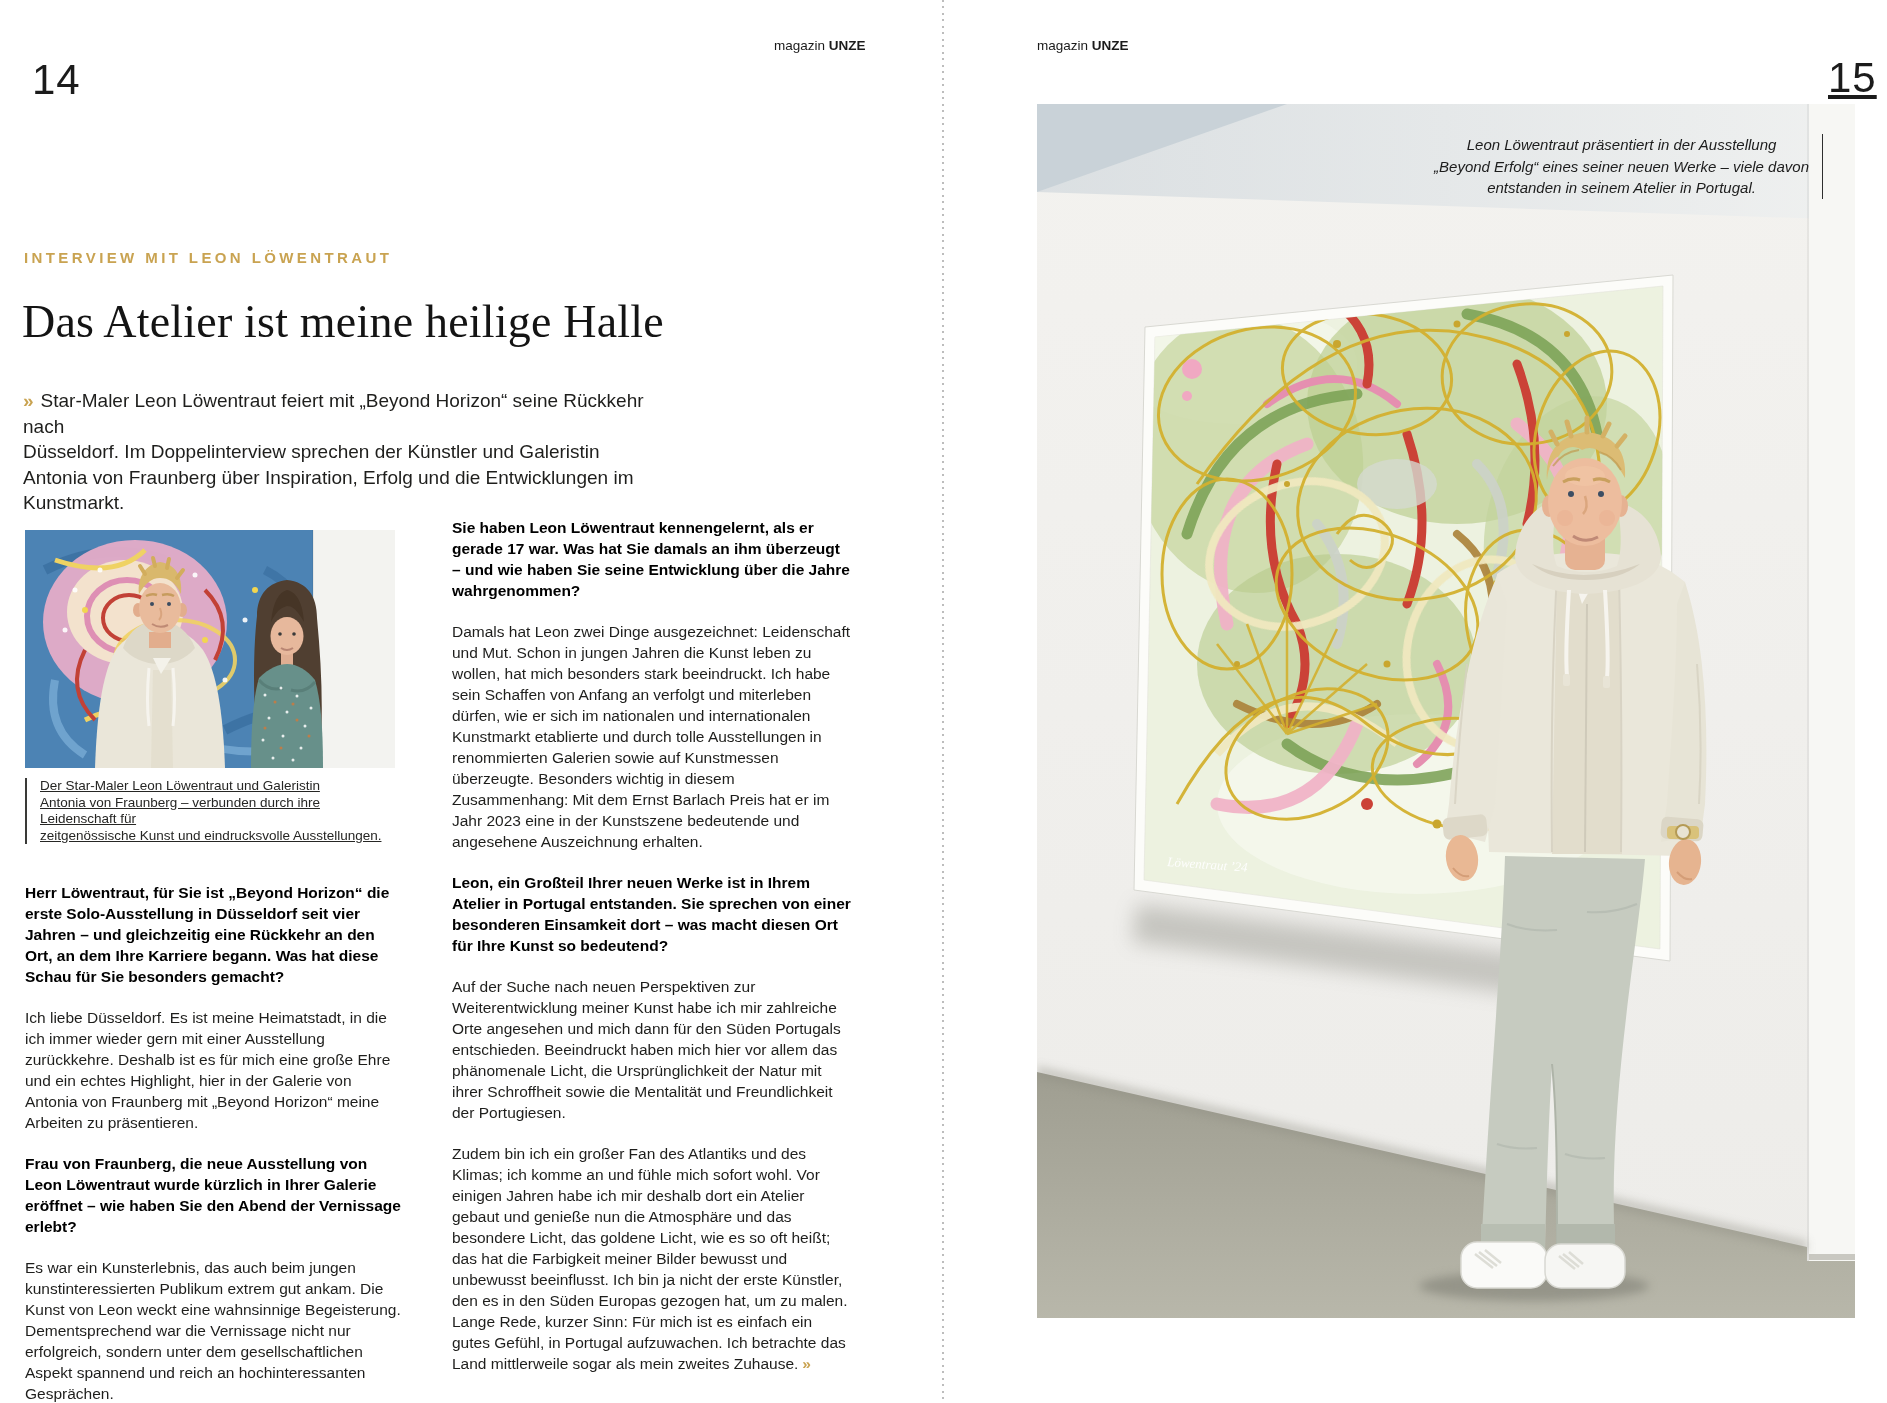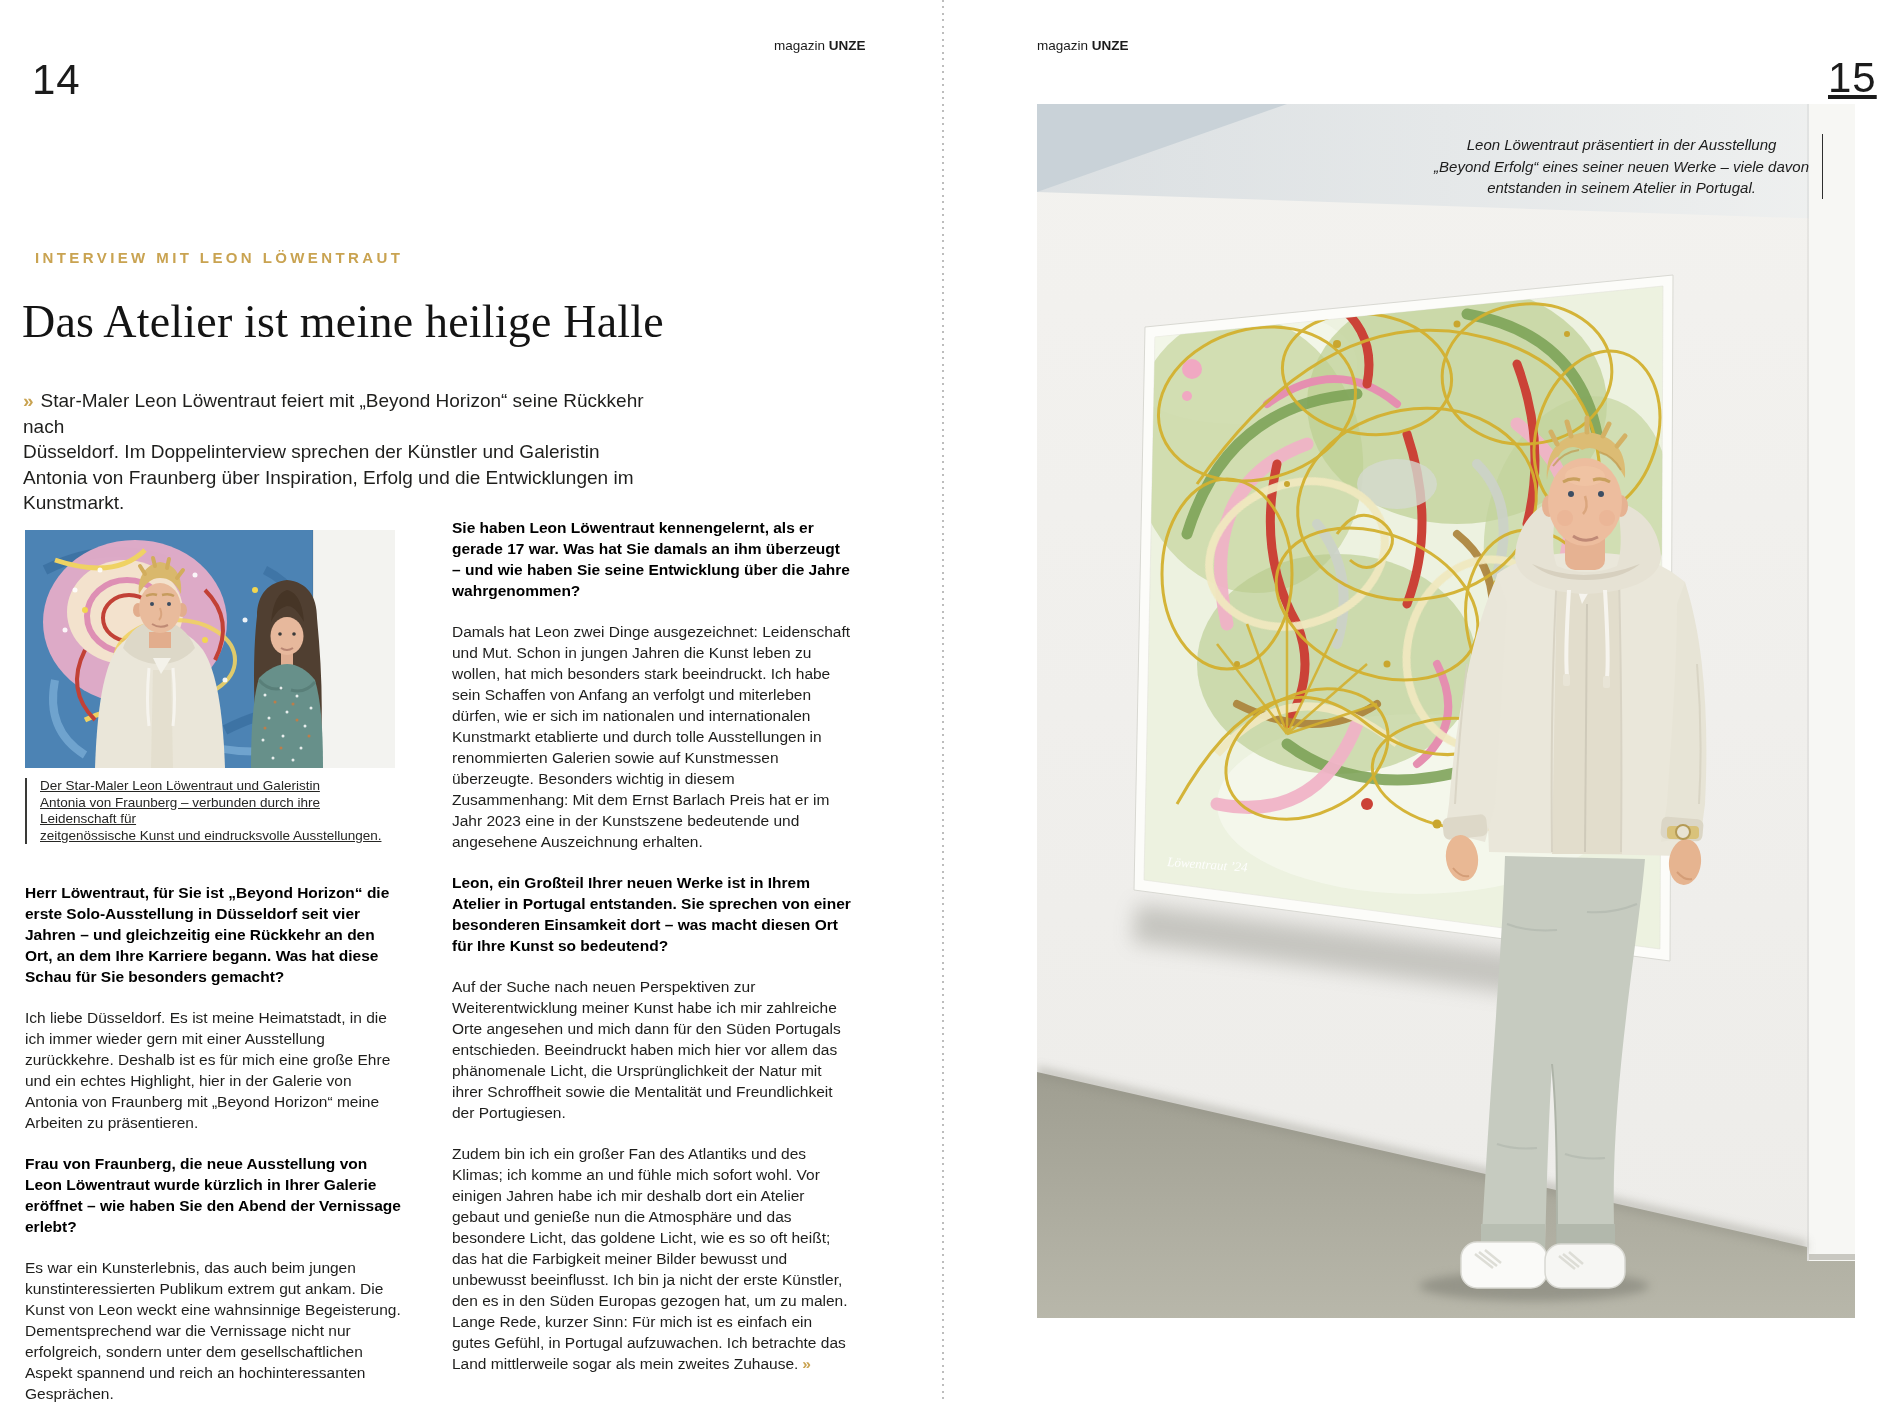"INTERVIEW MIT LEON LÖWENTRAUT" div.abs { left: 35px -> 24px }
